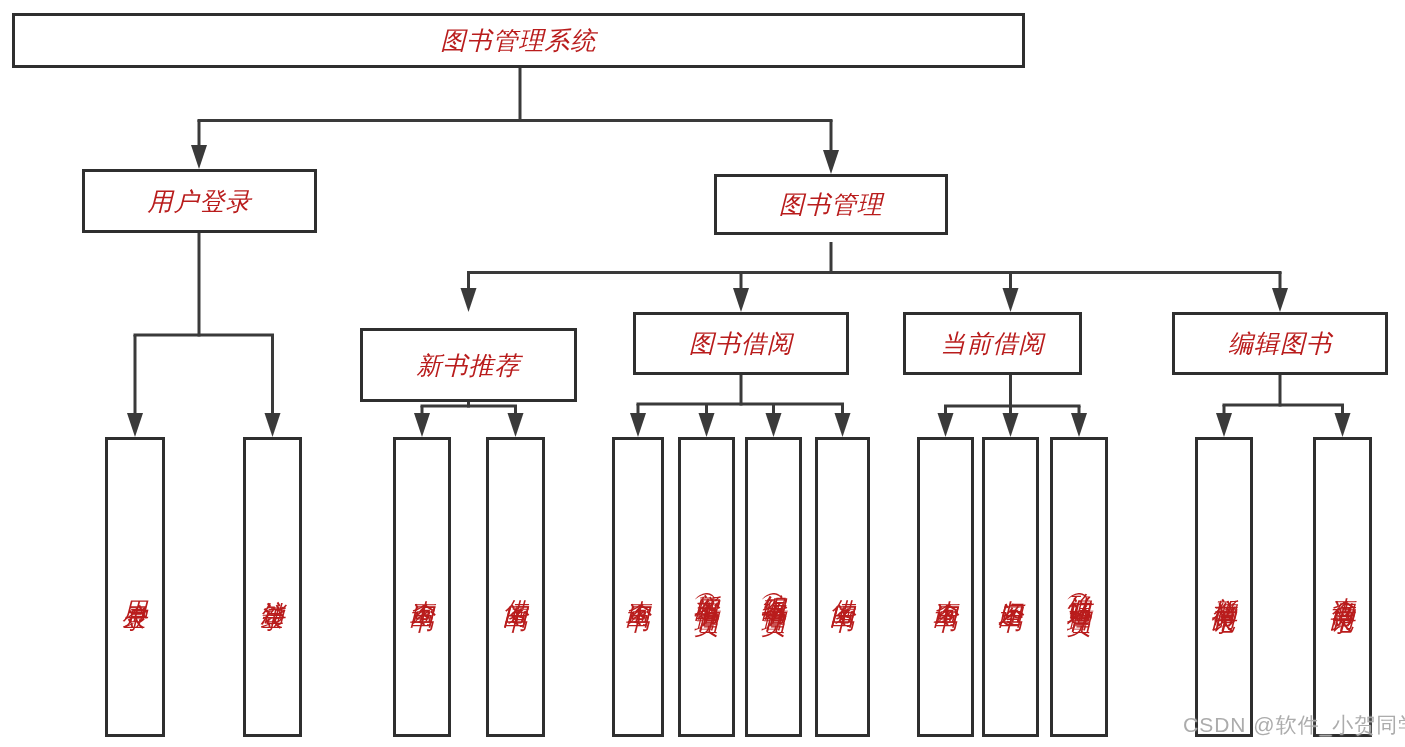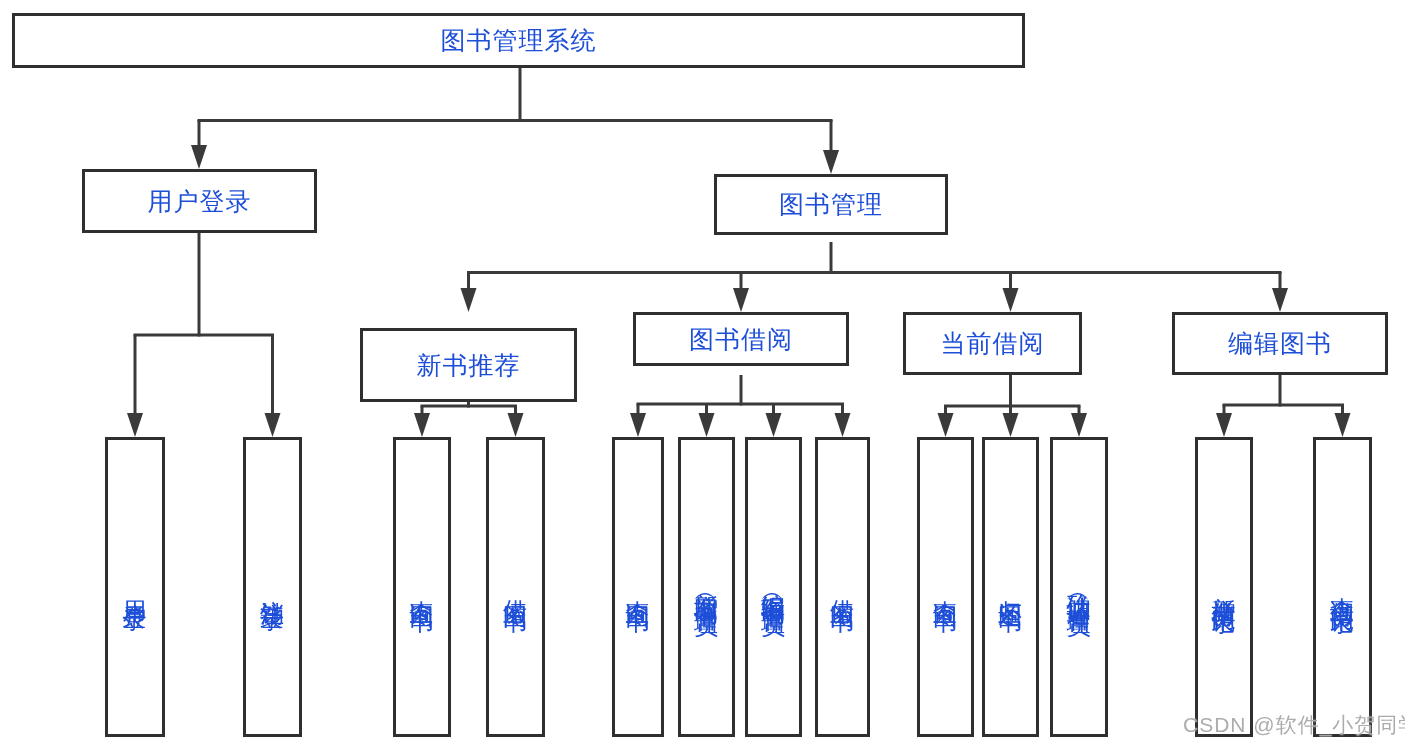"图书管理系统" .node { color: #1d4ed8 -> #b91c1c; font-style: none -> italic }
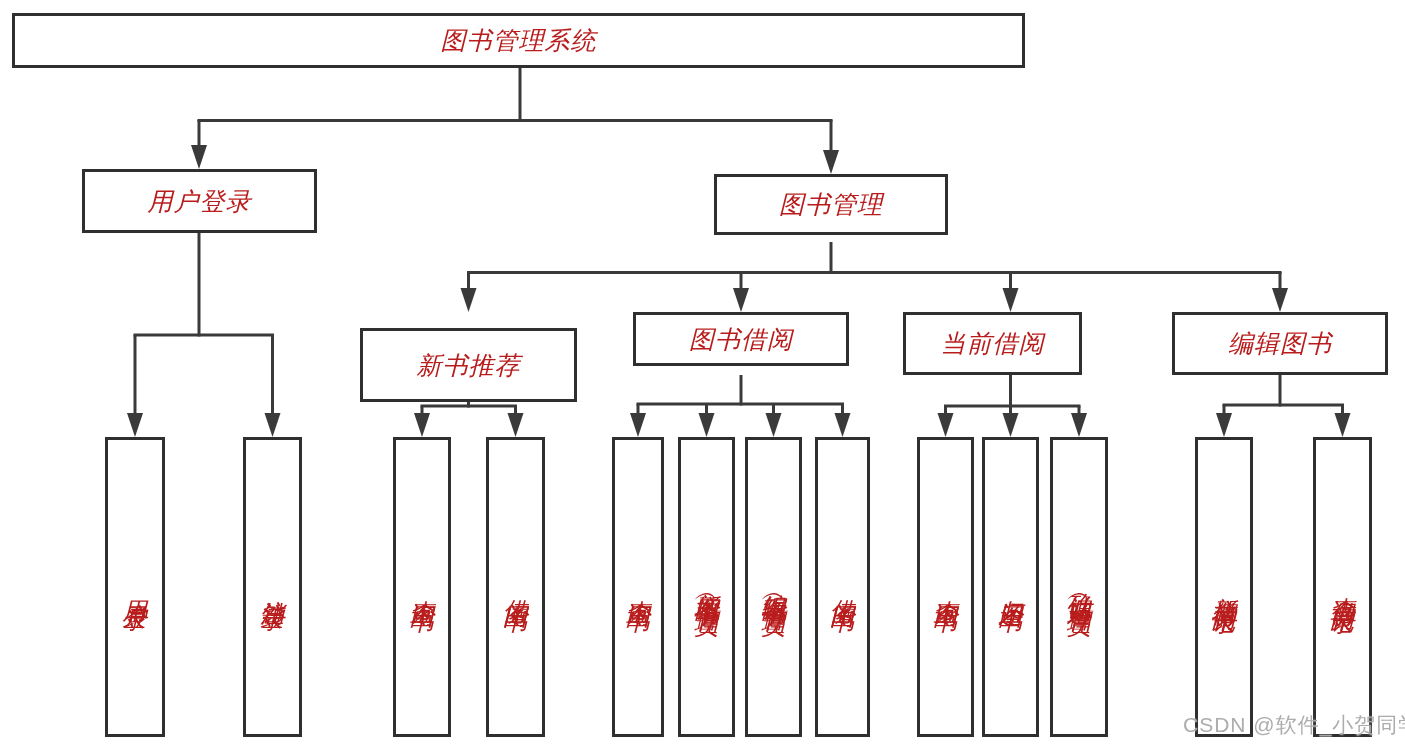"图书借阅" div.node { height: 54px -> 63px }
